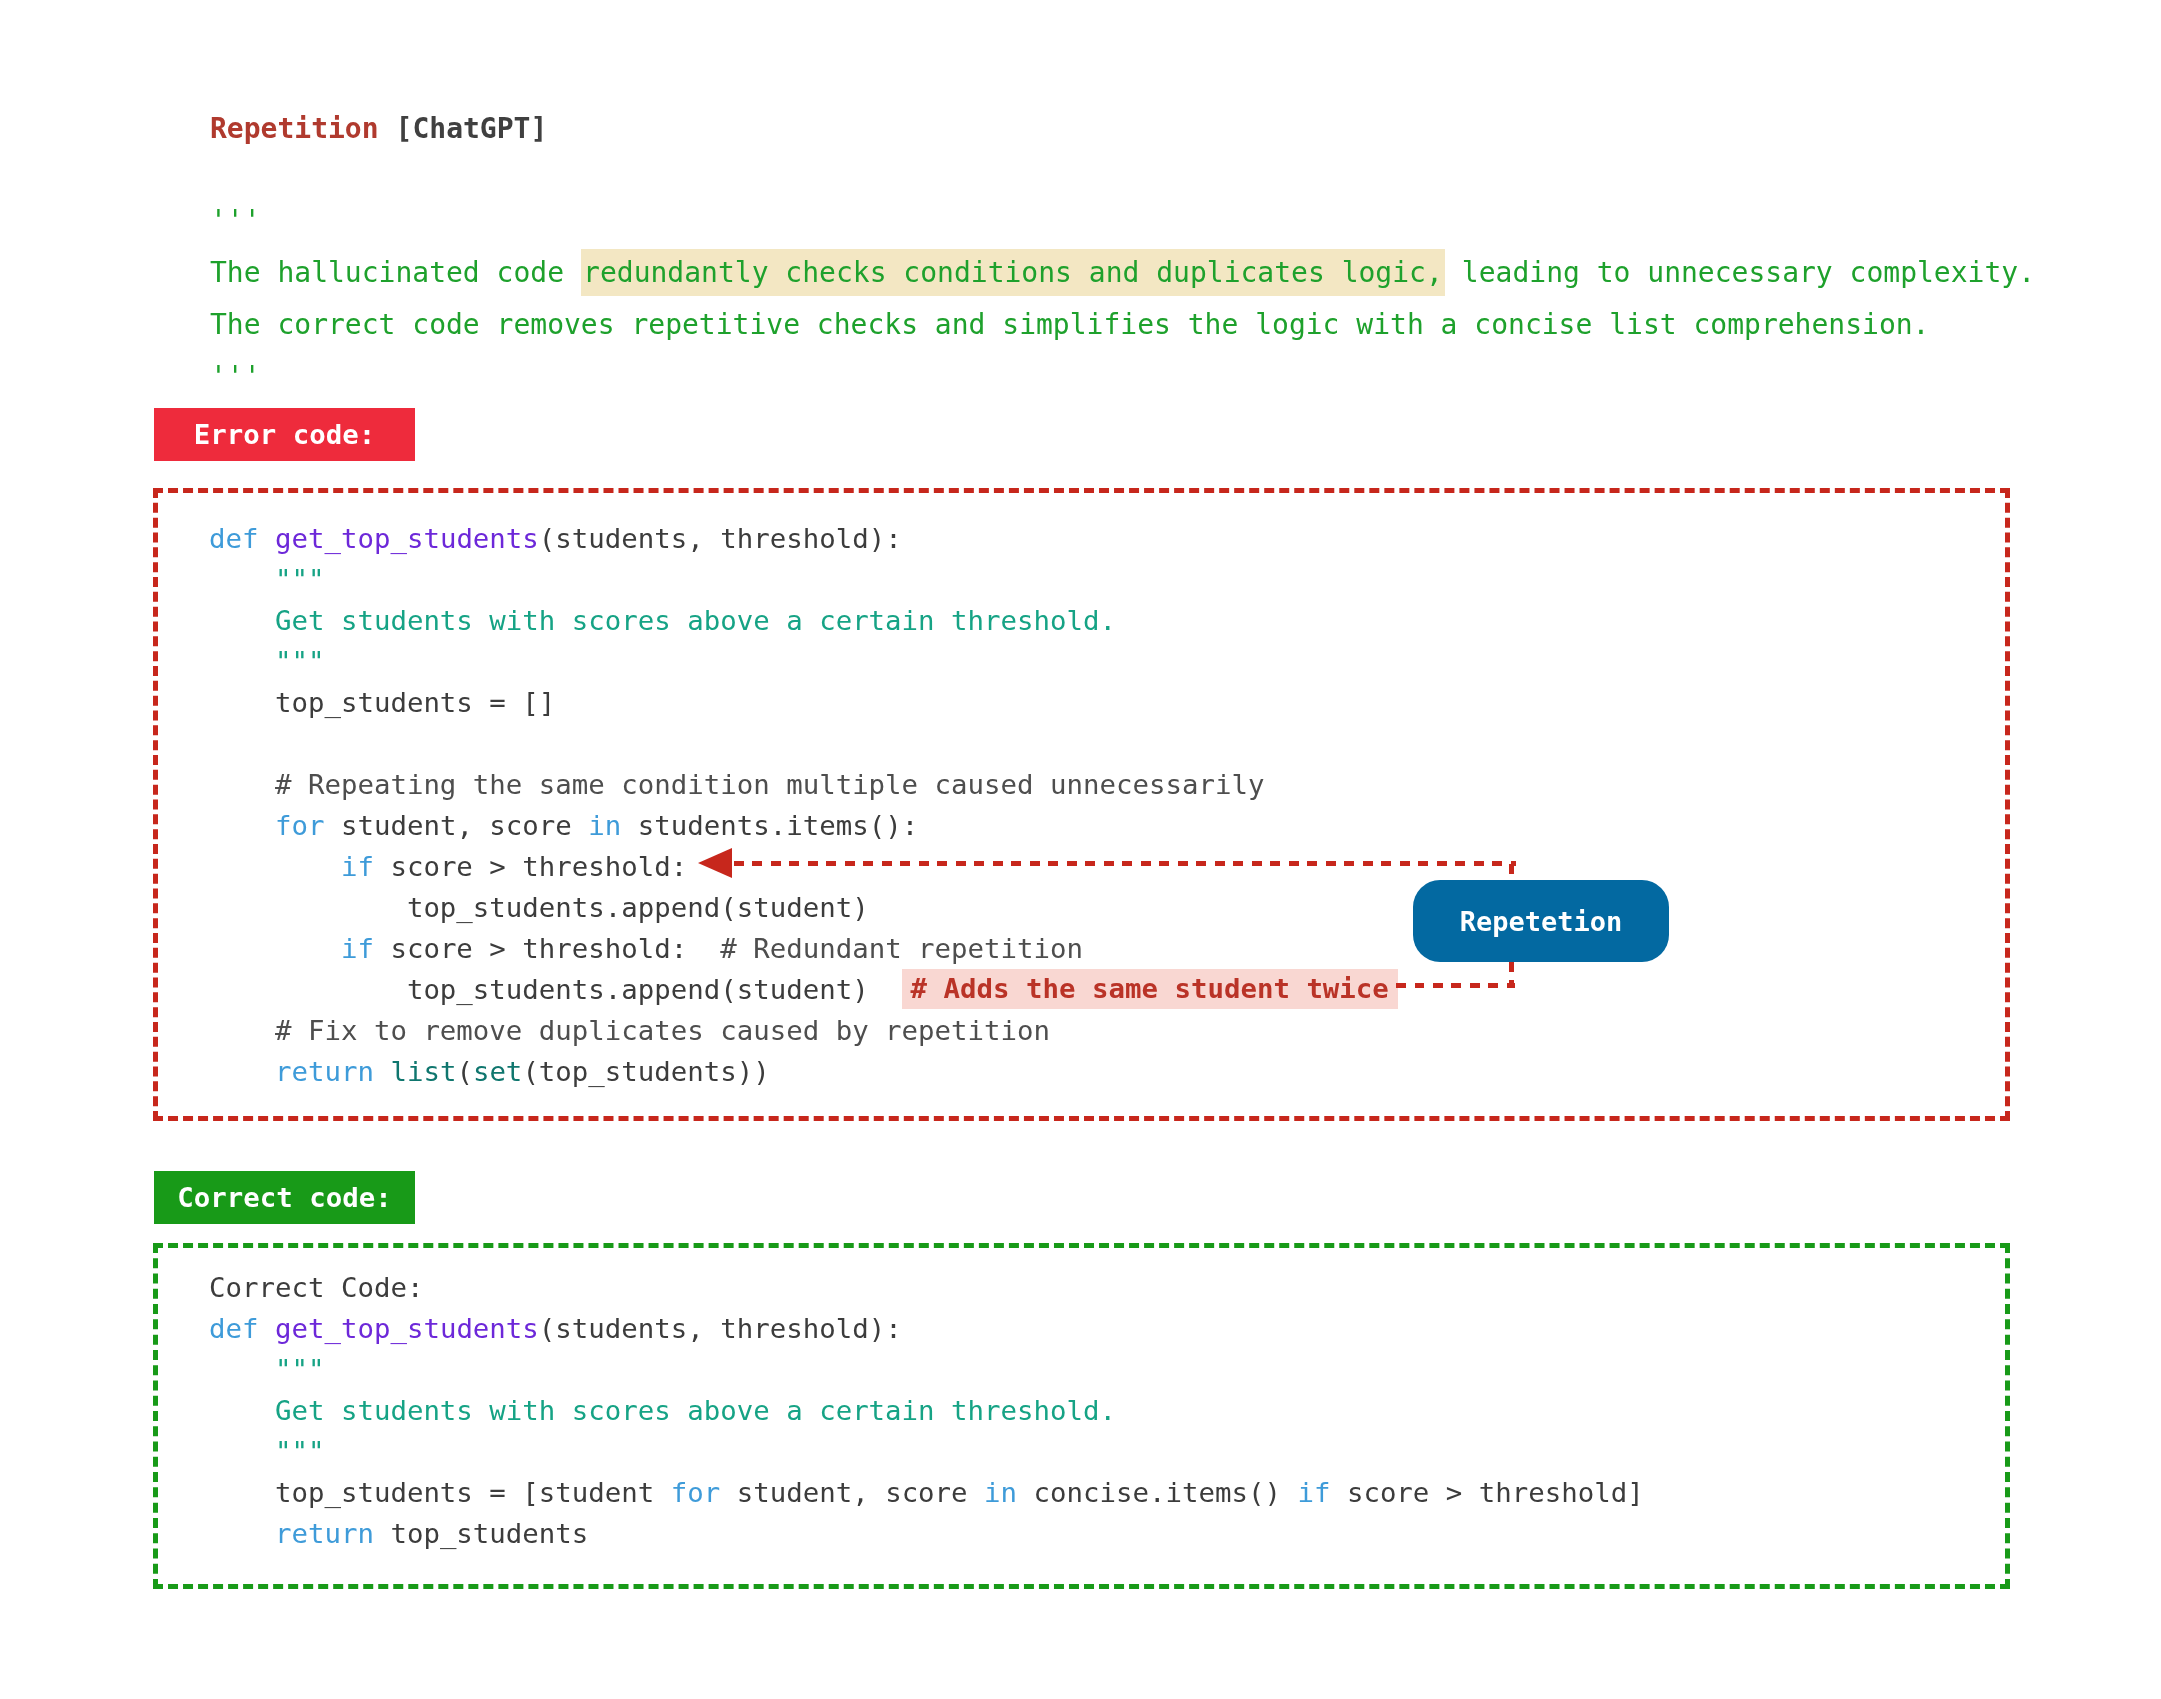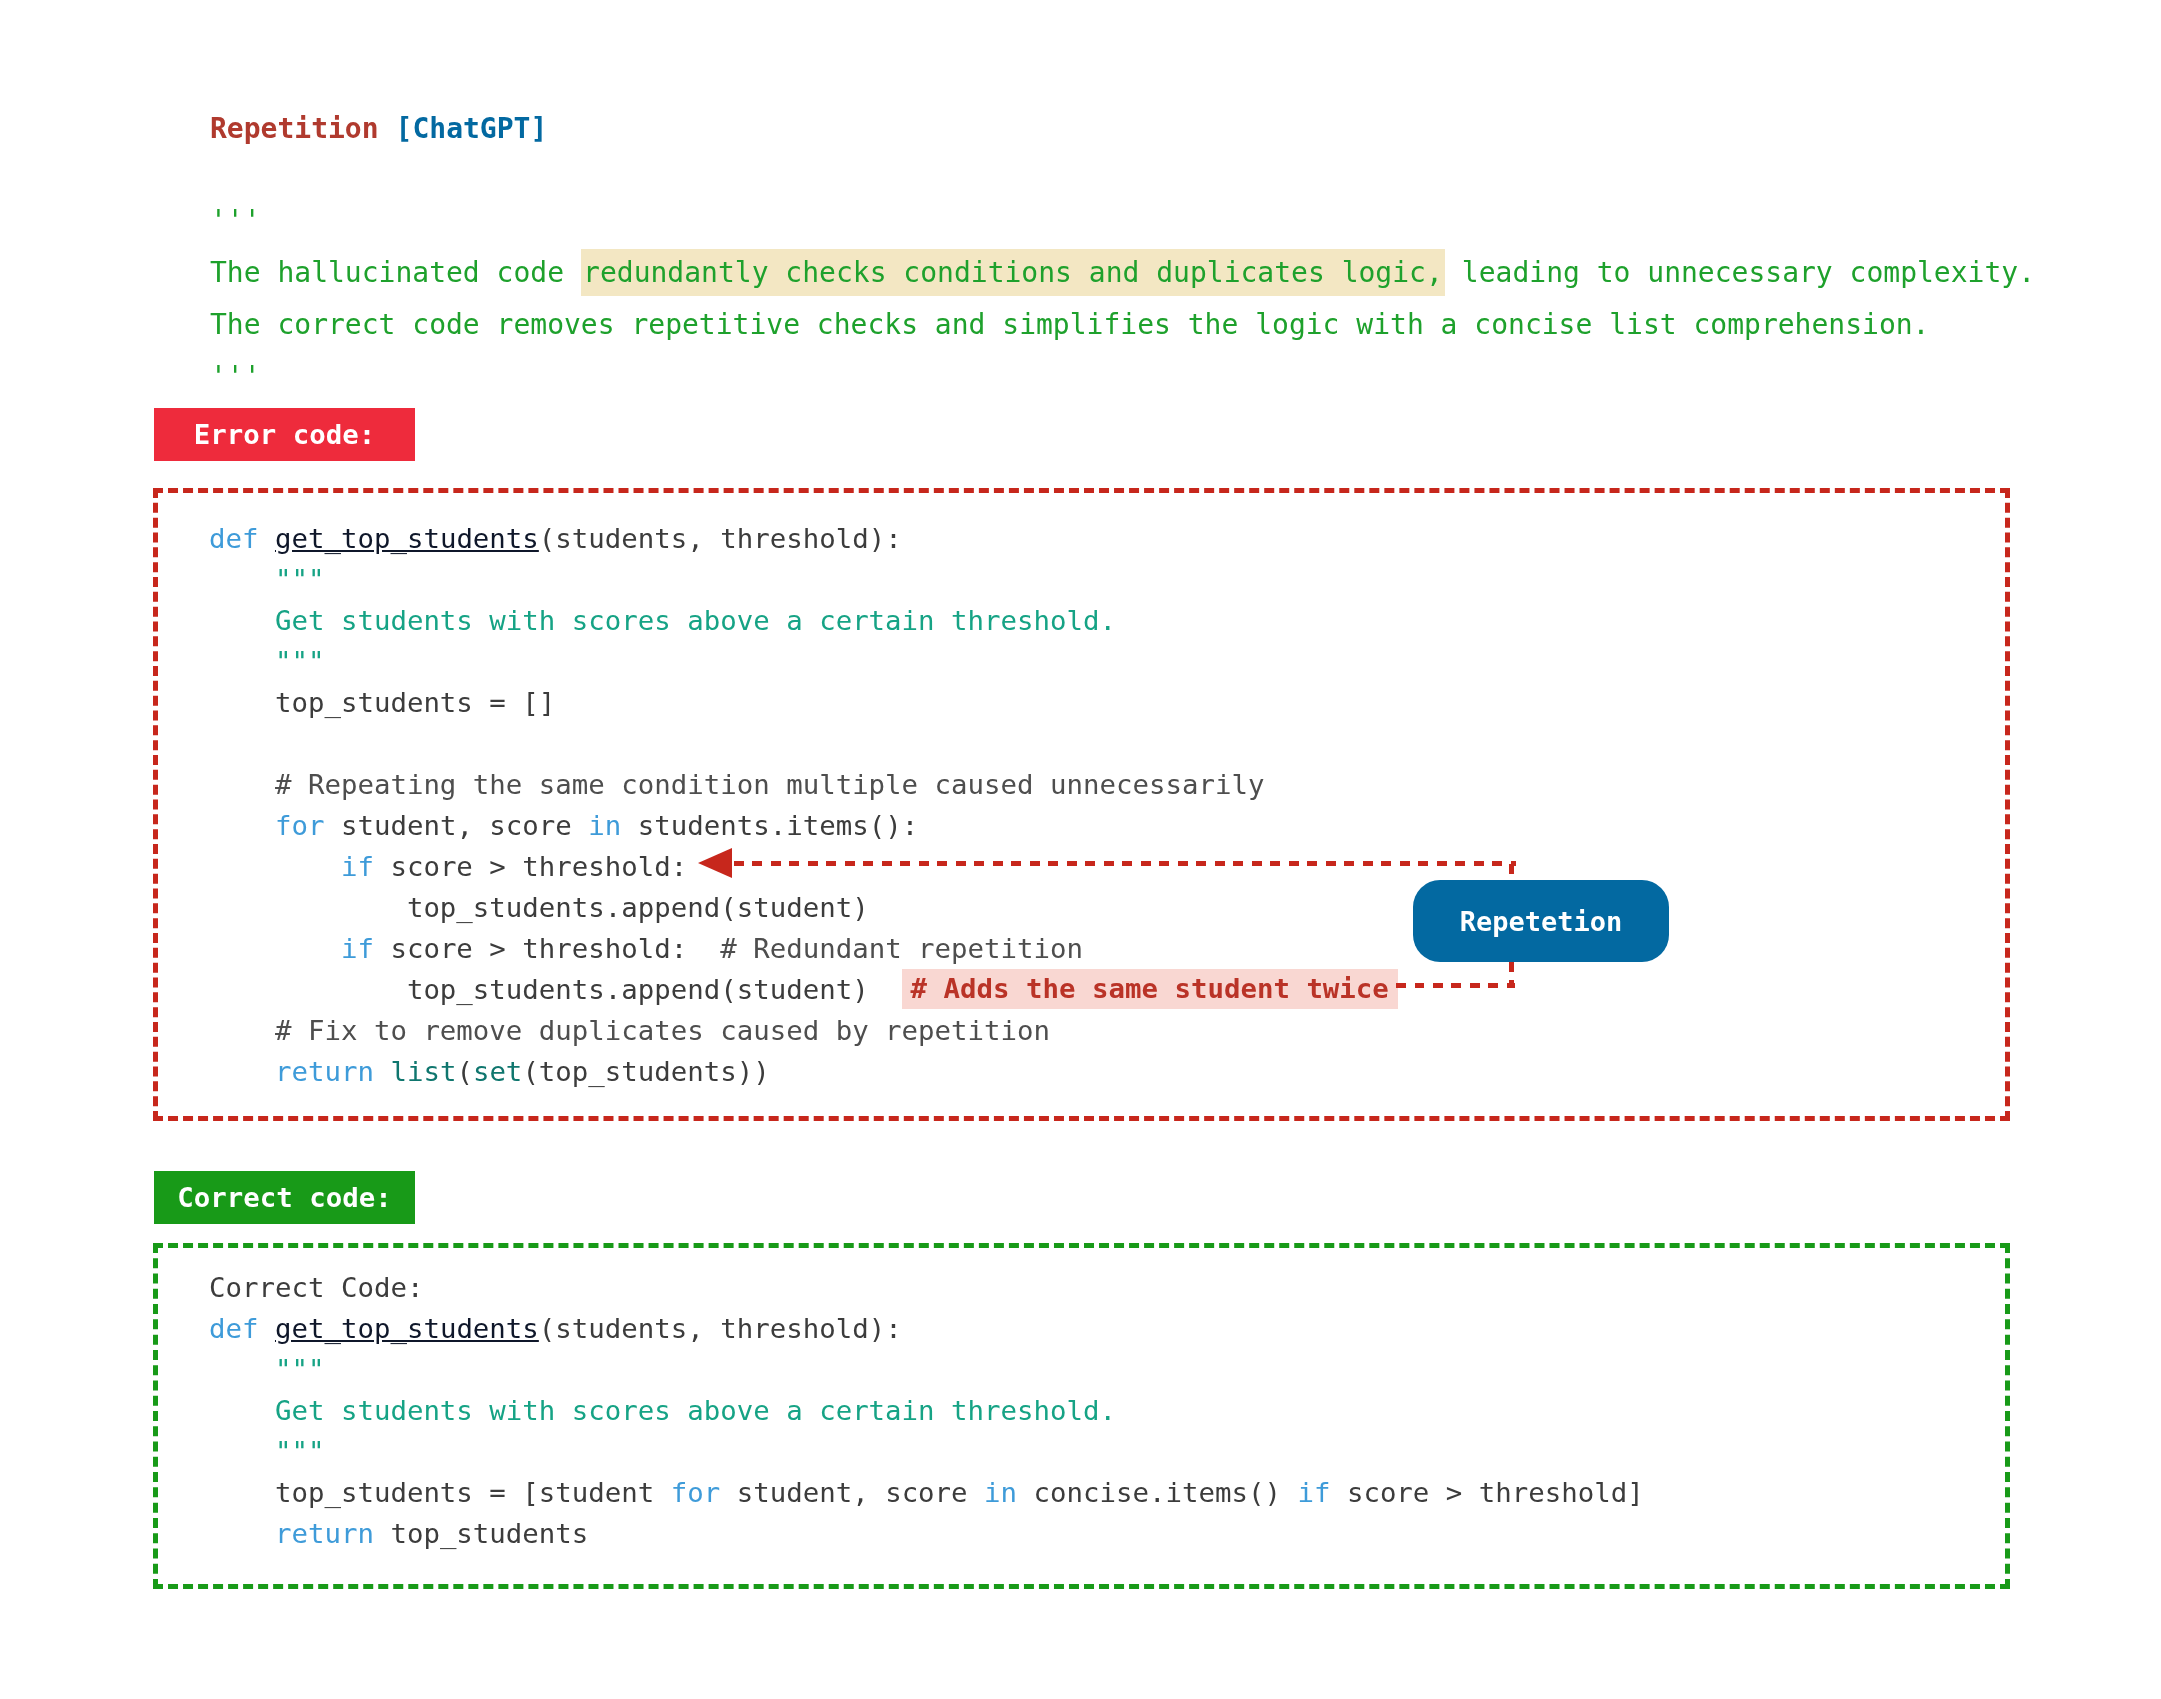"[ChatGPT]" .t-purple { color: #0369a1 -> #404040 }
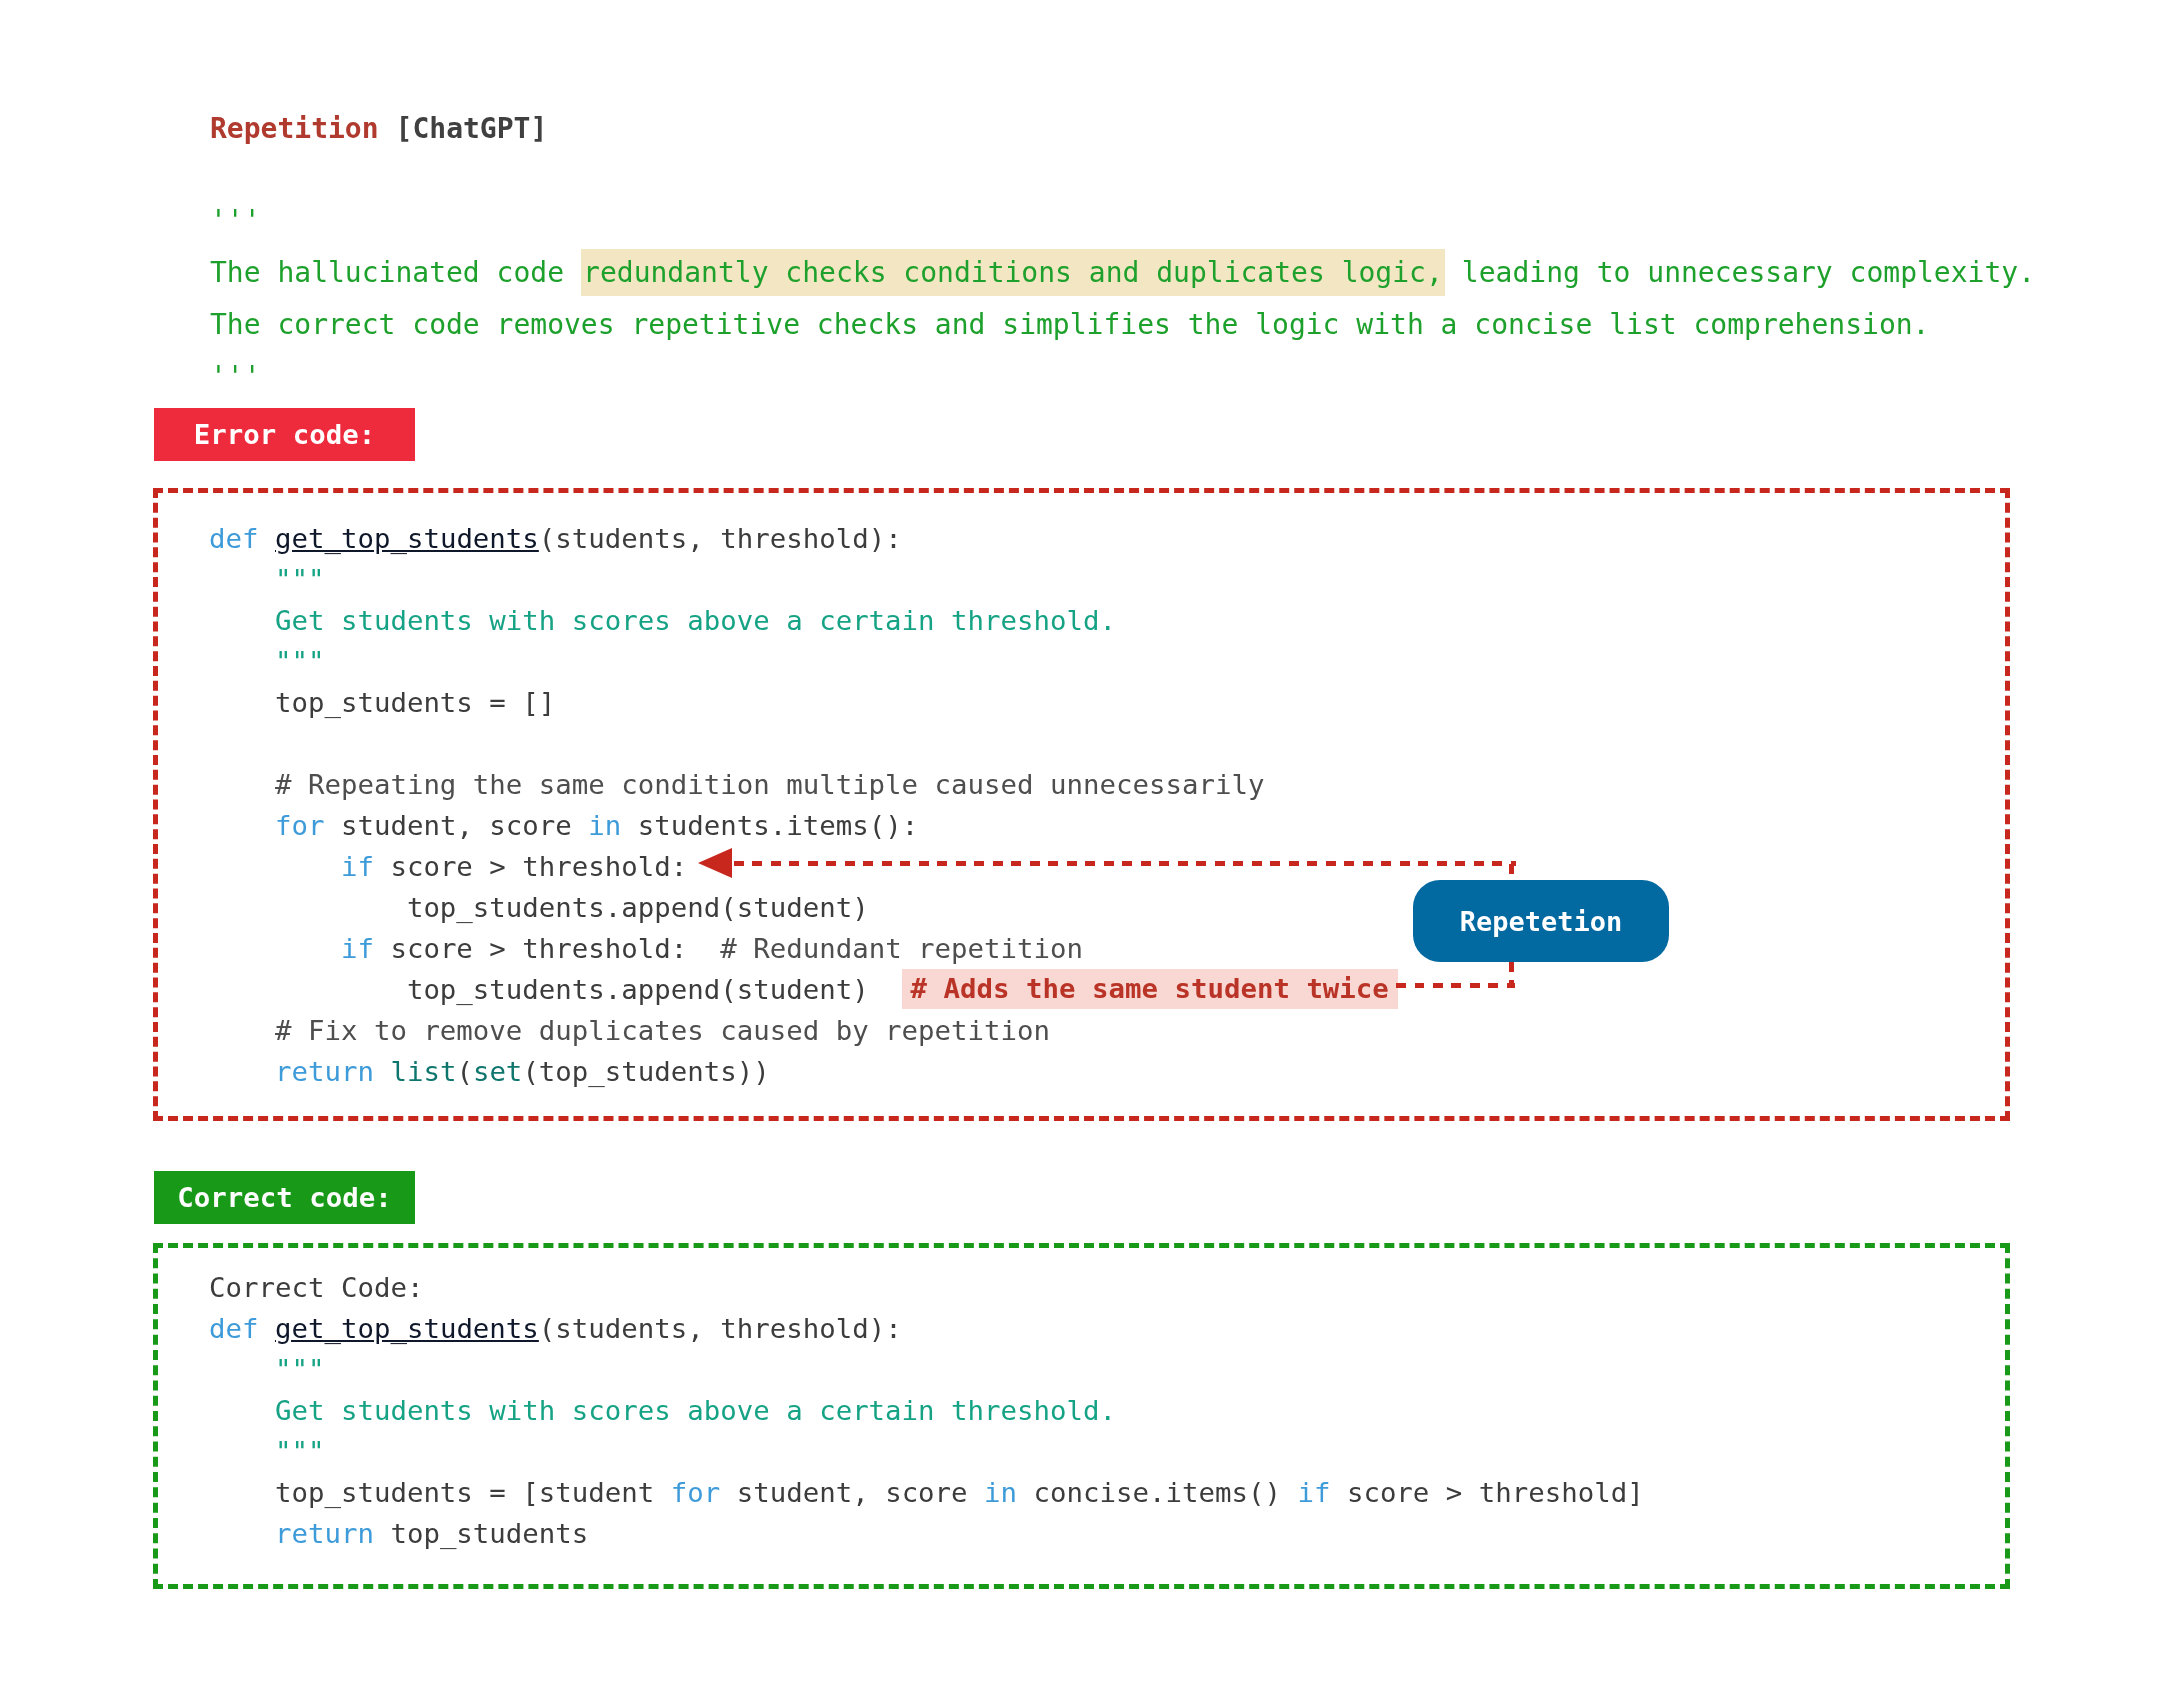"get_top_students" .seg-fn { color: #0f172a -> #6d28d9; text-decoration: underline -> none }
